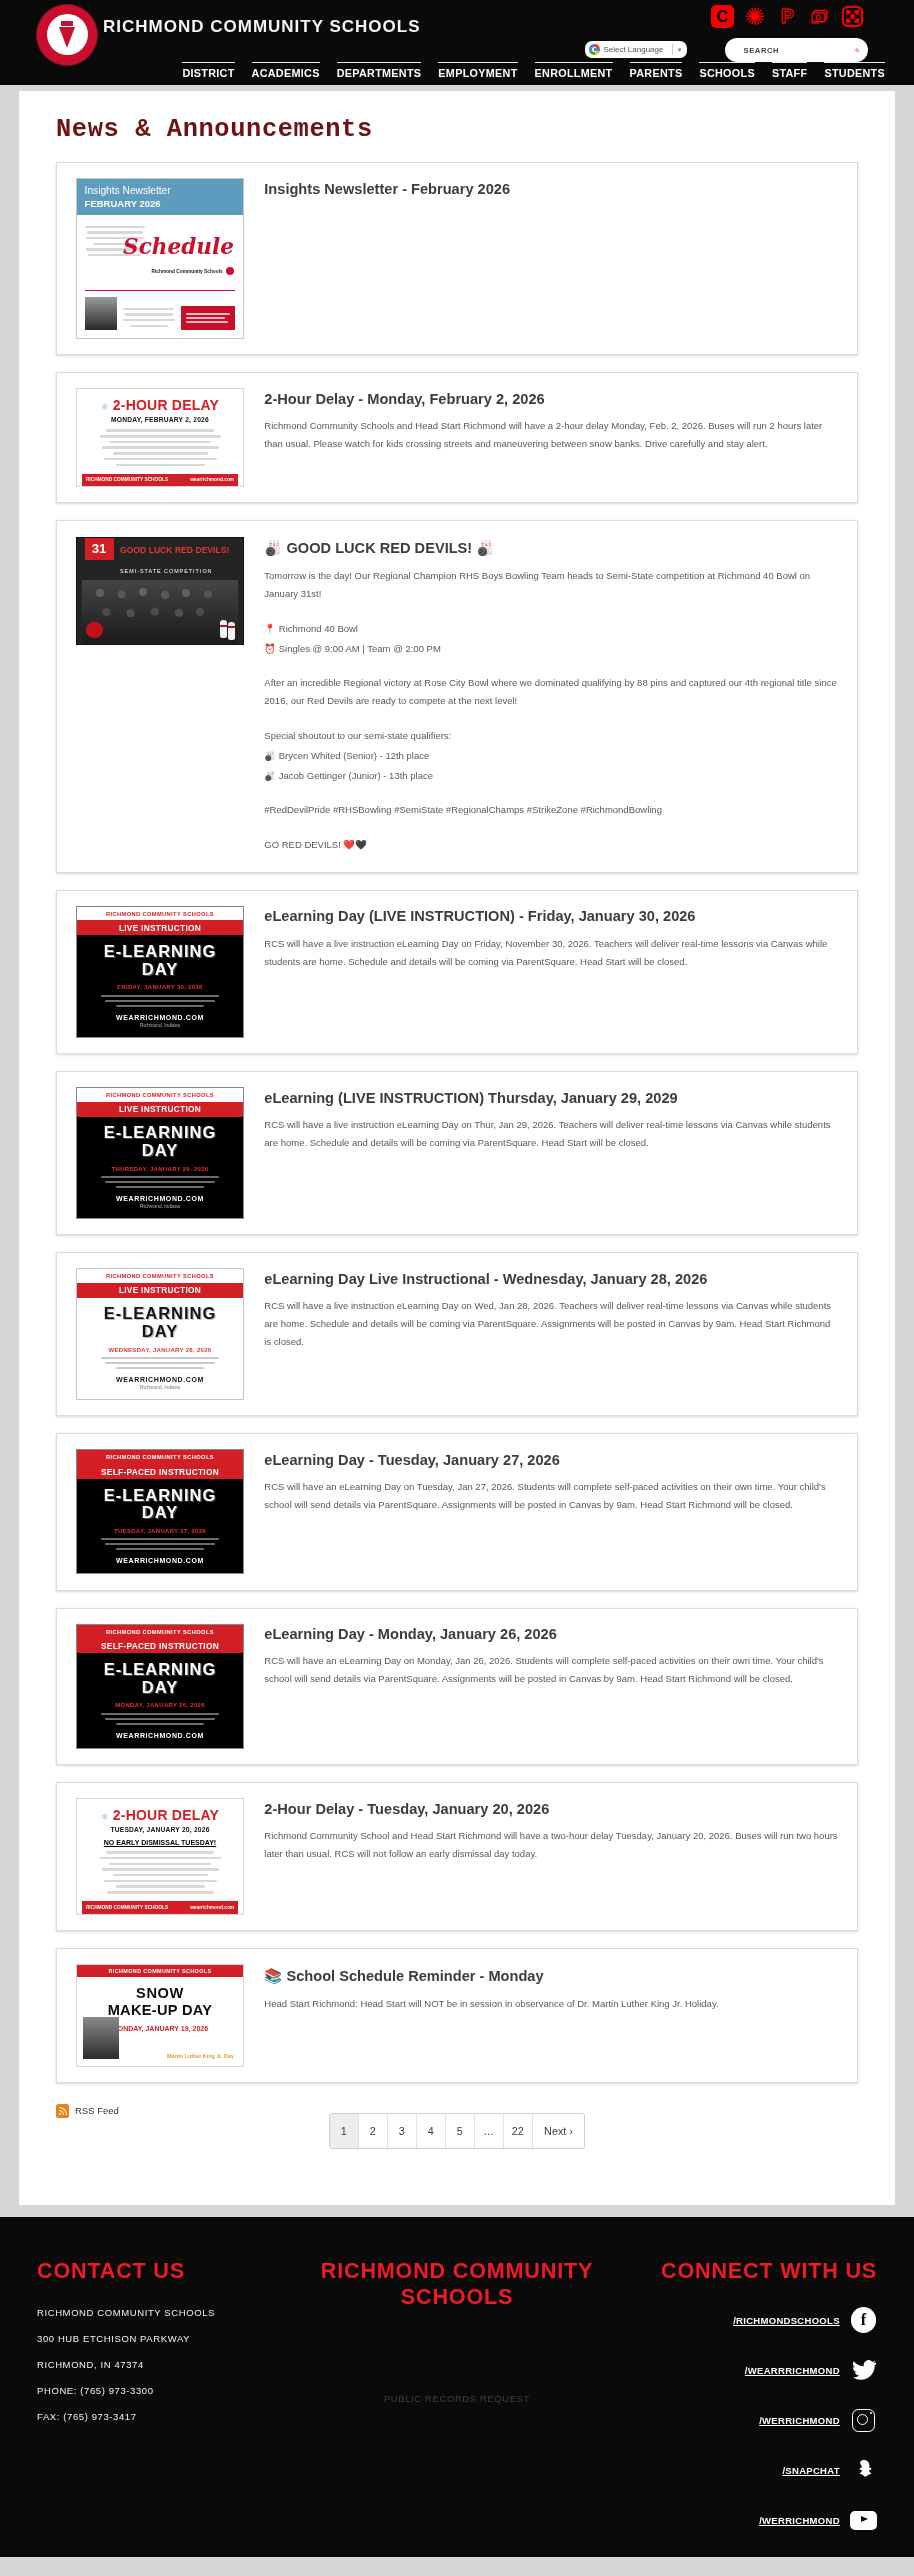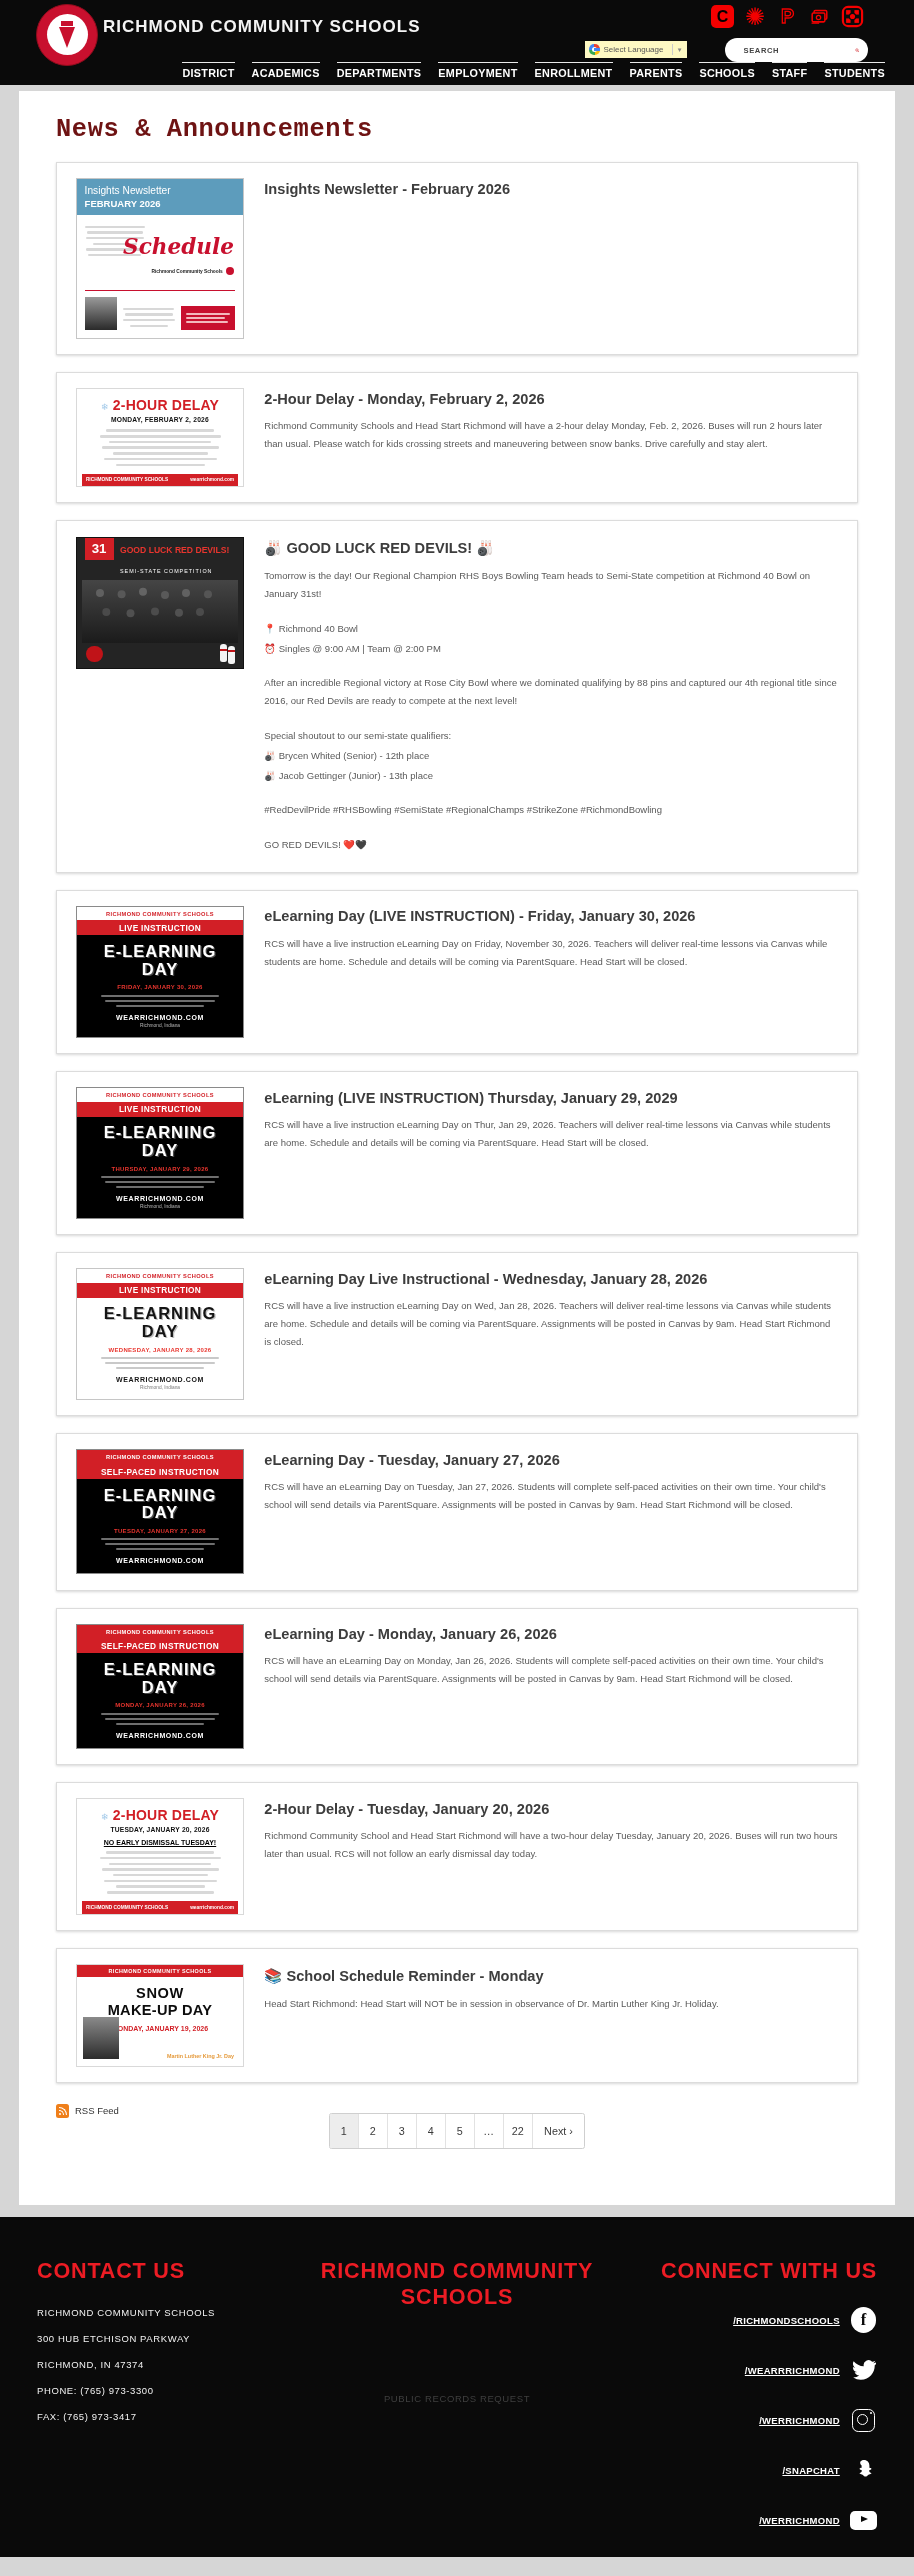"Select Language" .lang-select { background: #fef9c3 -> #ffffff; border-radius: 0 -> 7px }
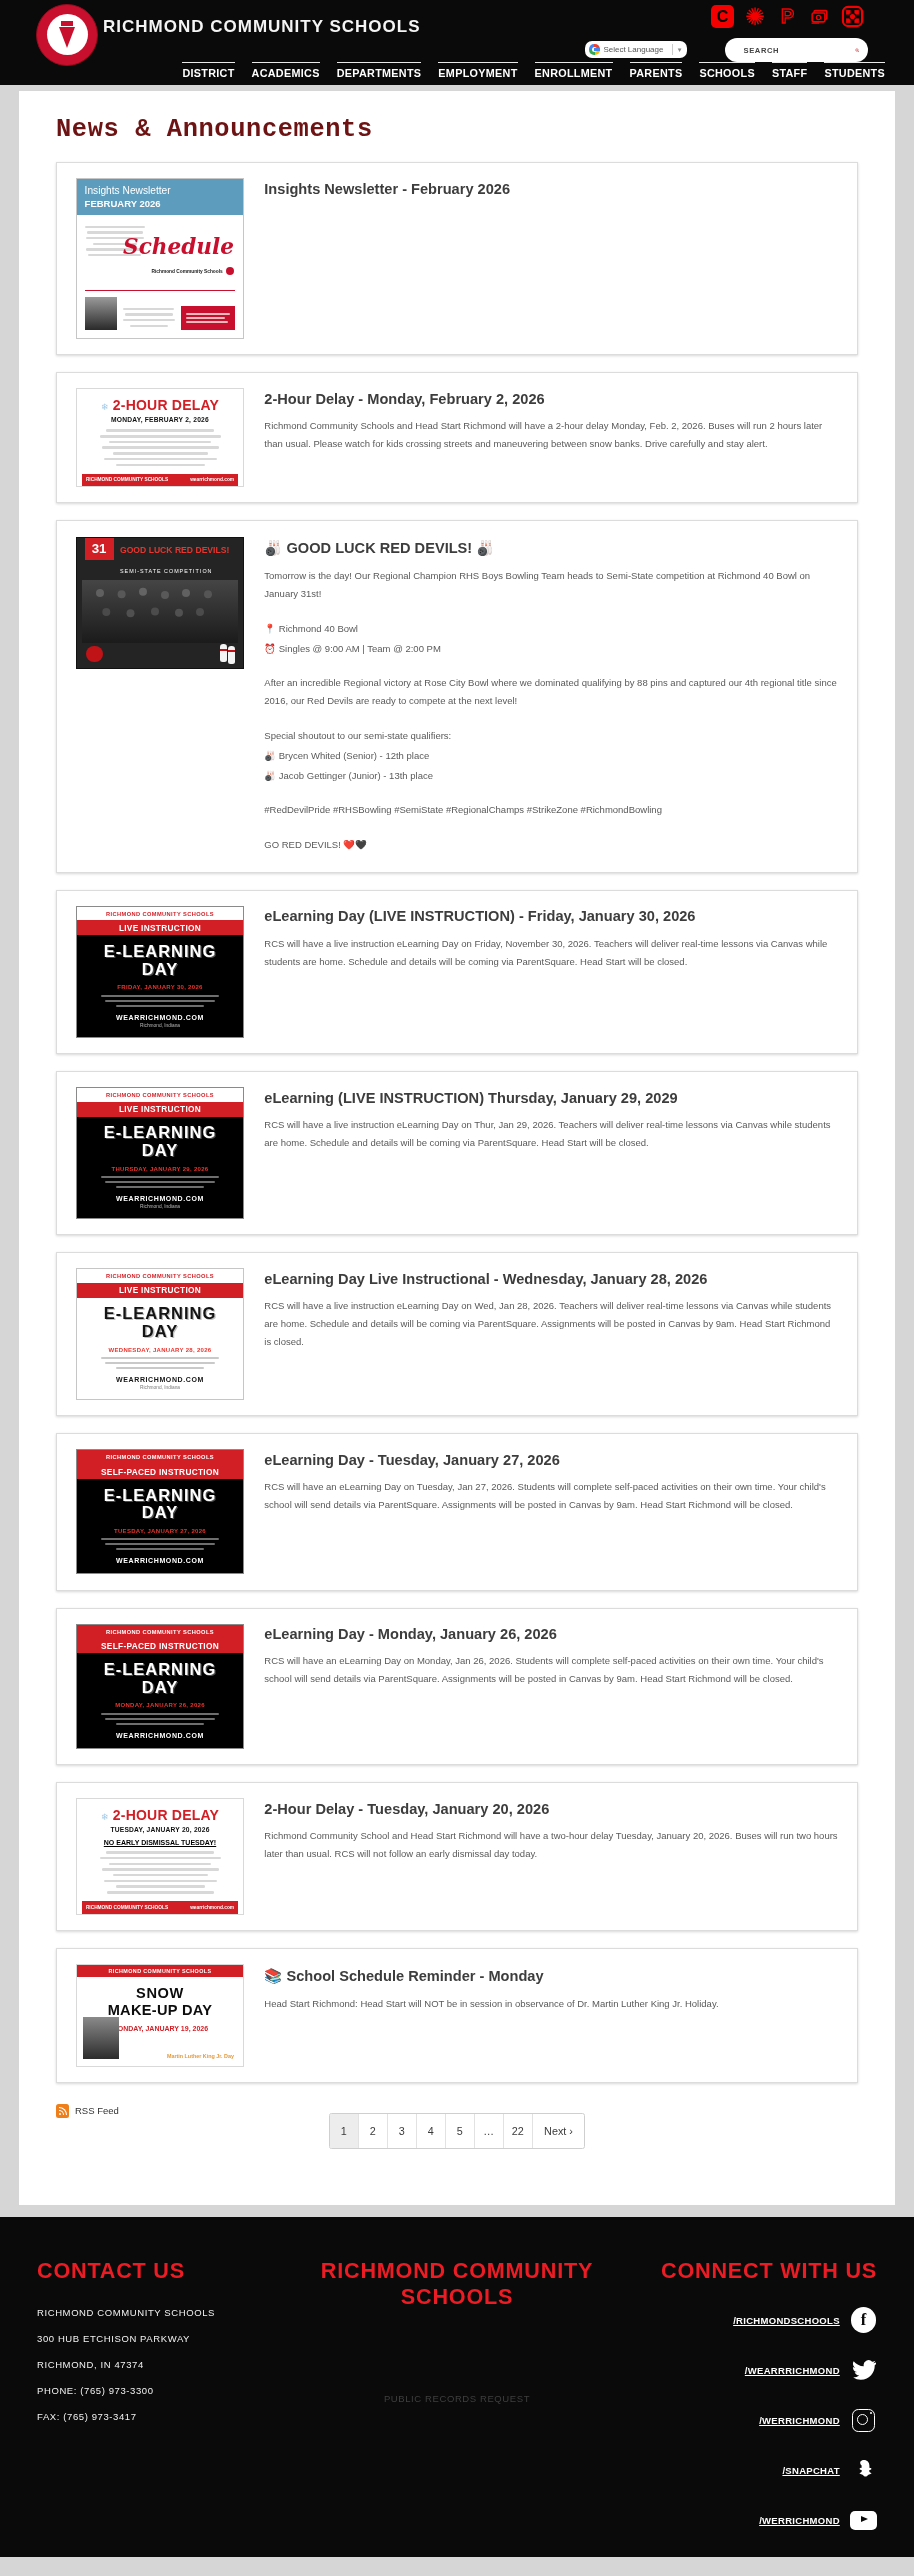"31" .bowl-thumb { height: 132px -> 108px }
